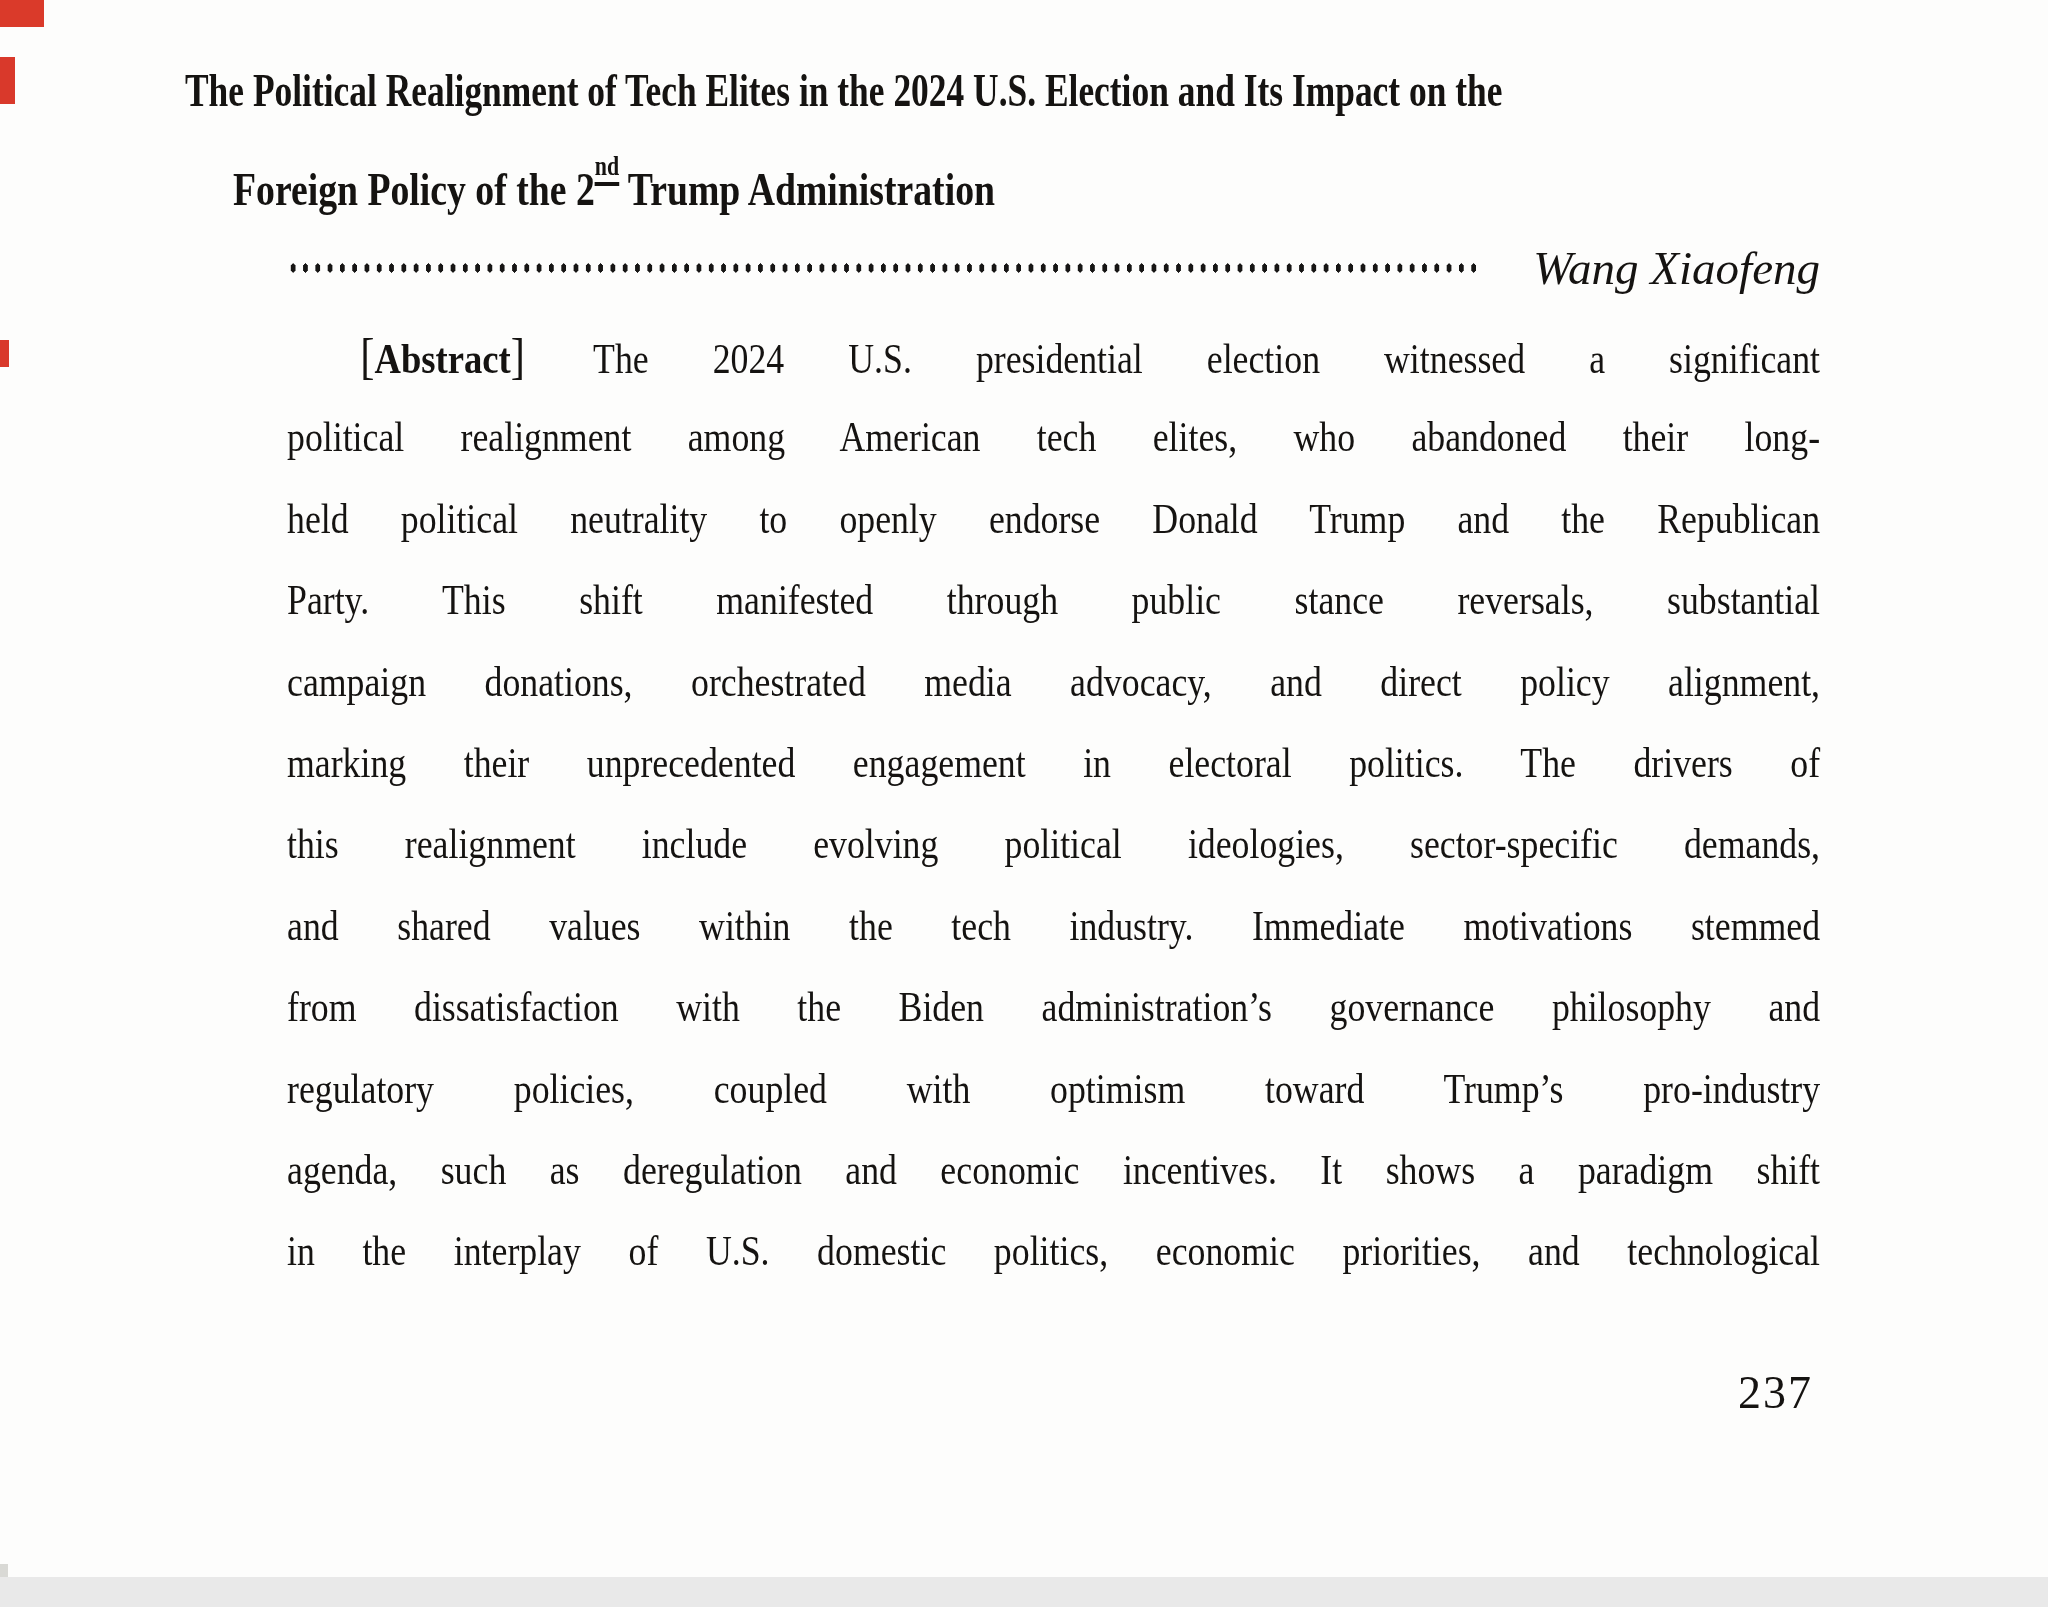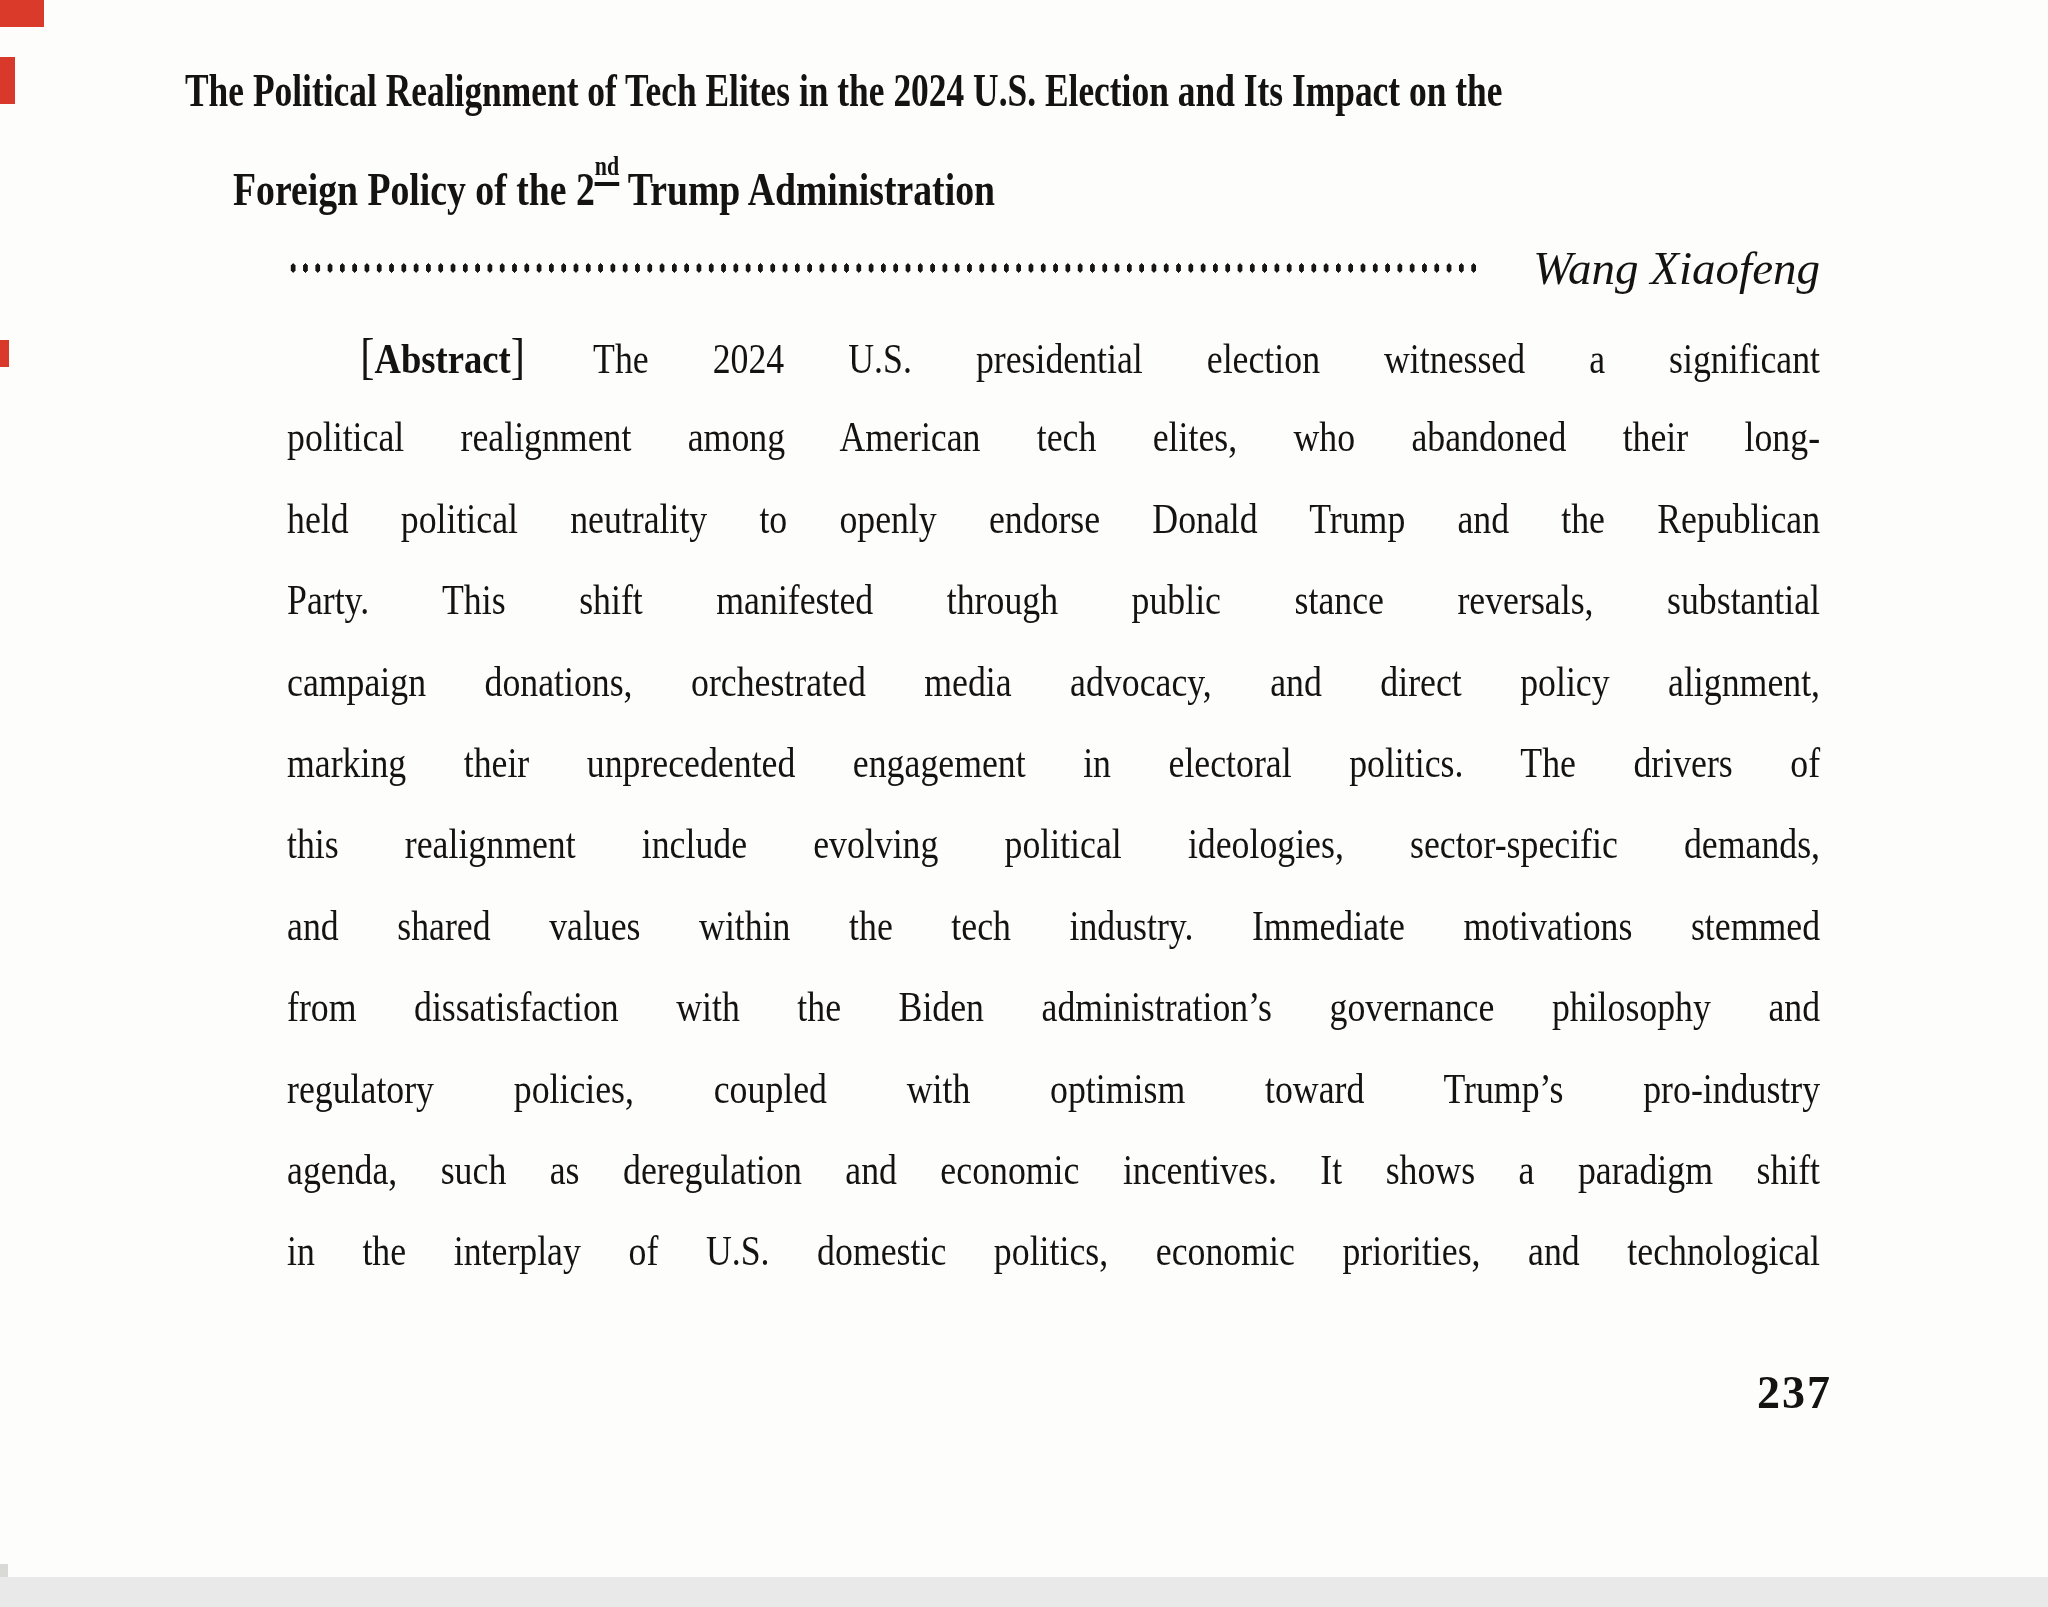"237" .page-number { font-weight: bold -> normal; margin-left: 19px -> none }
